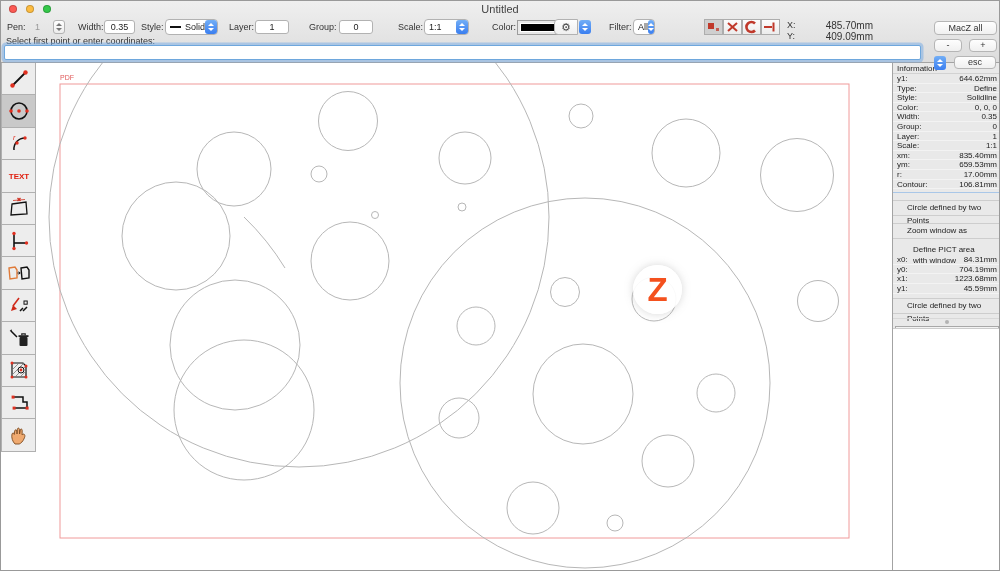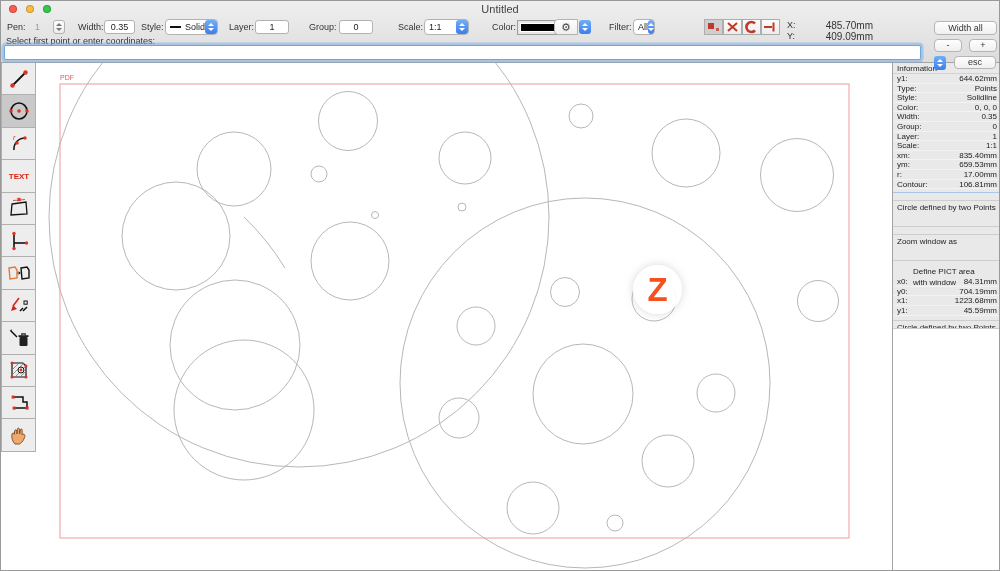"Width all" span.btn { text: Width -> MacZ }
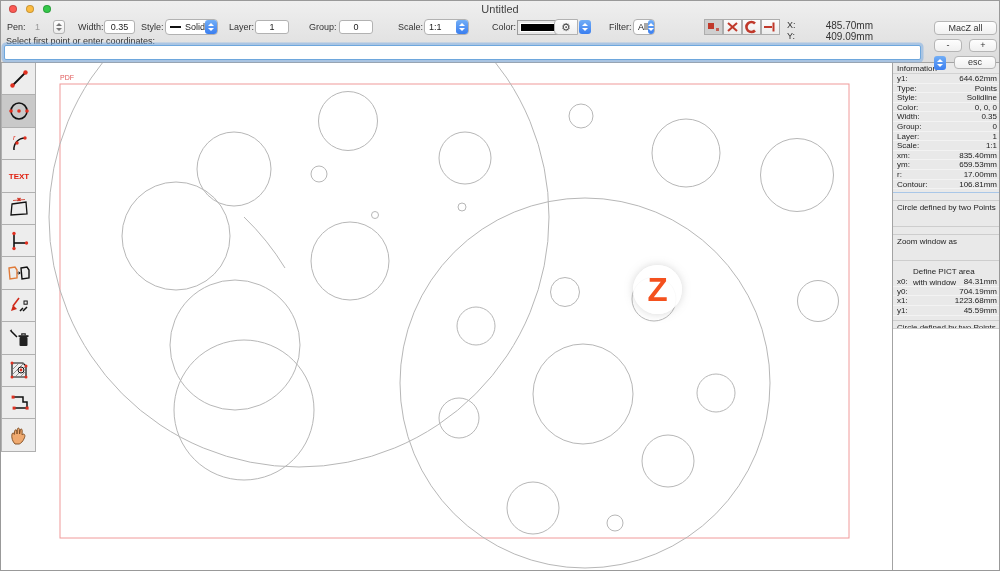"Points" span { text: Points -> Define }
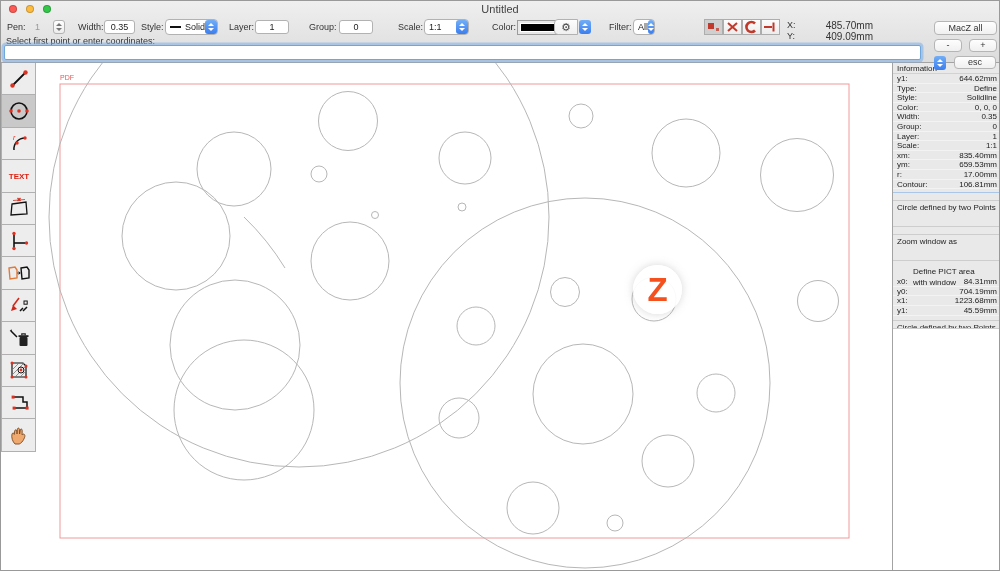"Circle defined by two Points" .psection { height: 27px -> 16px; padding: 0 4px -> 0 14px }
